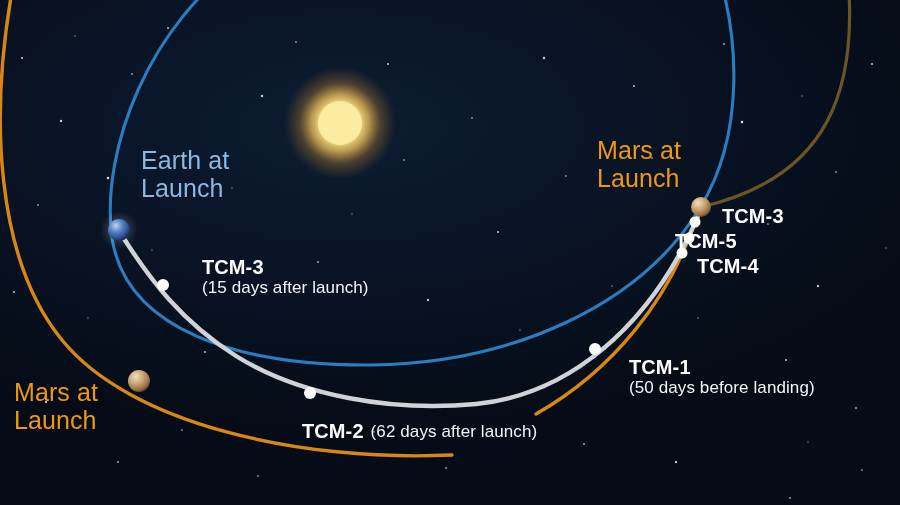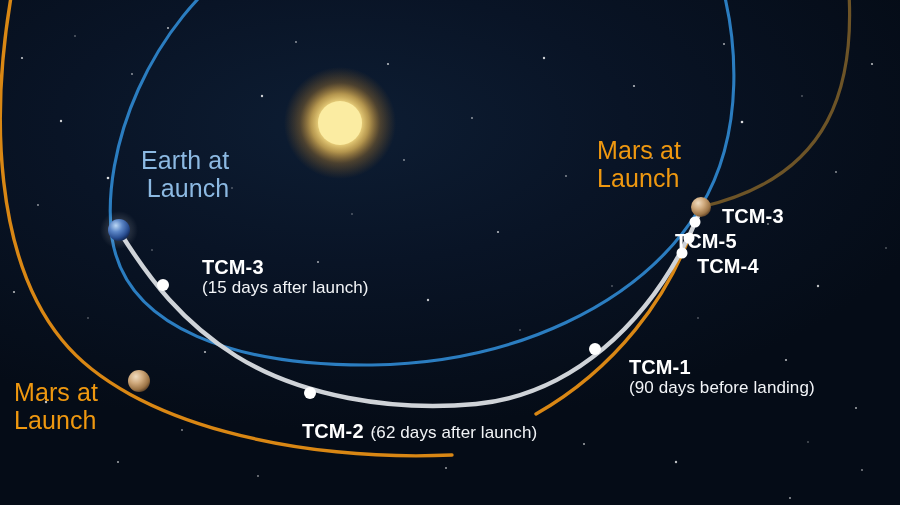"Earth at" .lbl-planet { text-align: right -> left }
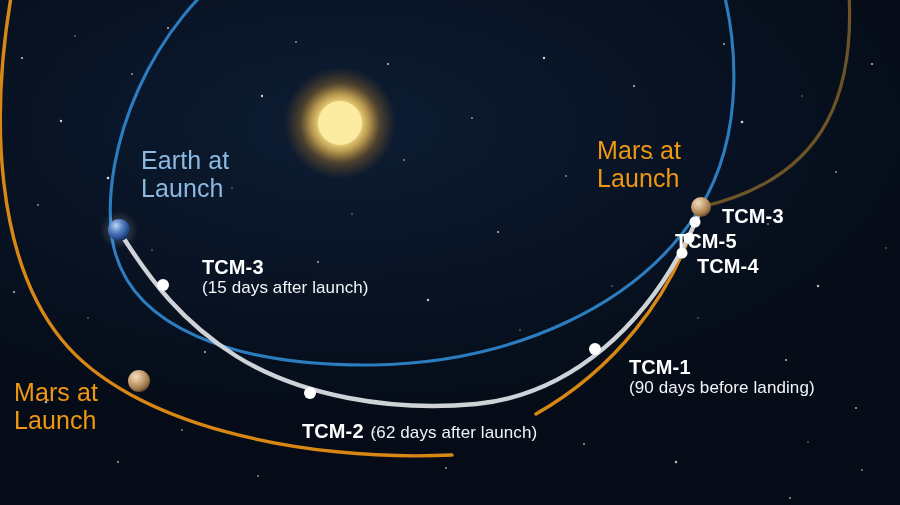"(90 days before landing)" span.tcm-sub { text: 90 -> 50 }
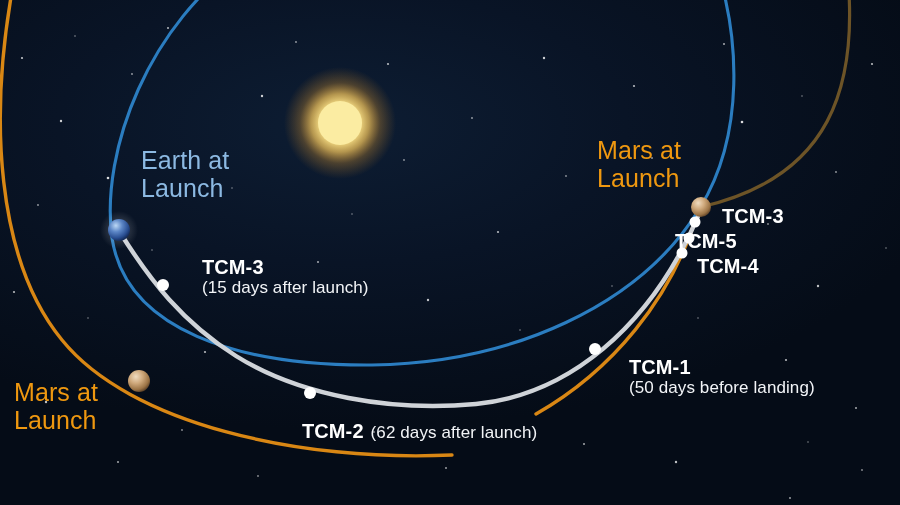"TCM-2" .inline-row { align-items: flex-end -> center }
